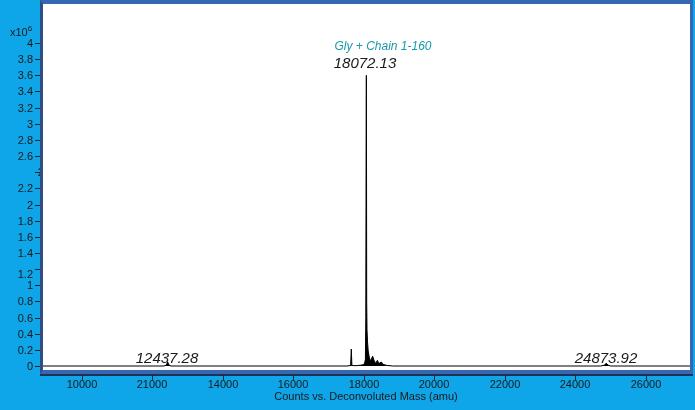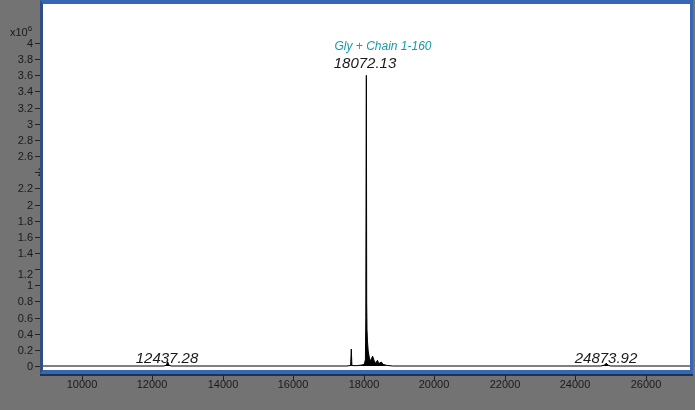"x106" #screen { background: #737373 -> #0ea5e9 }
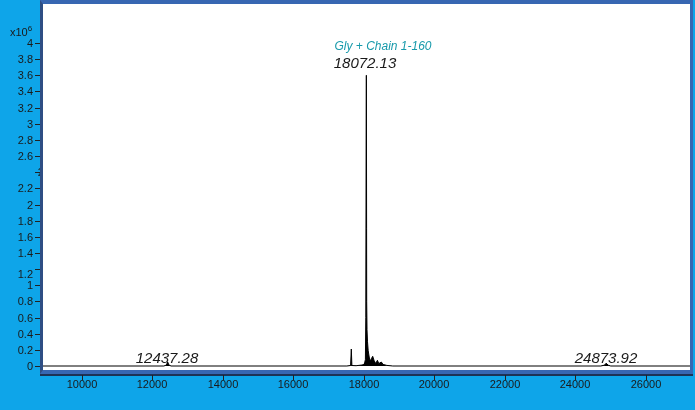"12000" div.xtick-label { text: 12000 -> 21000 }
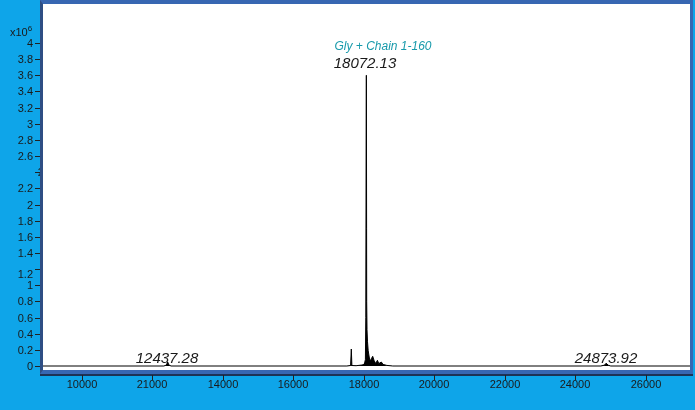"Counts vs. Deconvoluted Mass (amu)" div { html: none -> <div>Counts vs. Deconvoluted Mass (amu)</div> }
